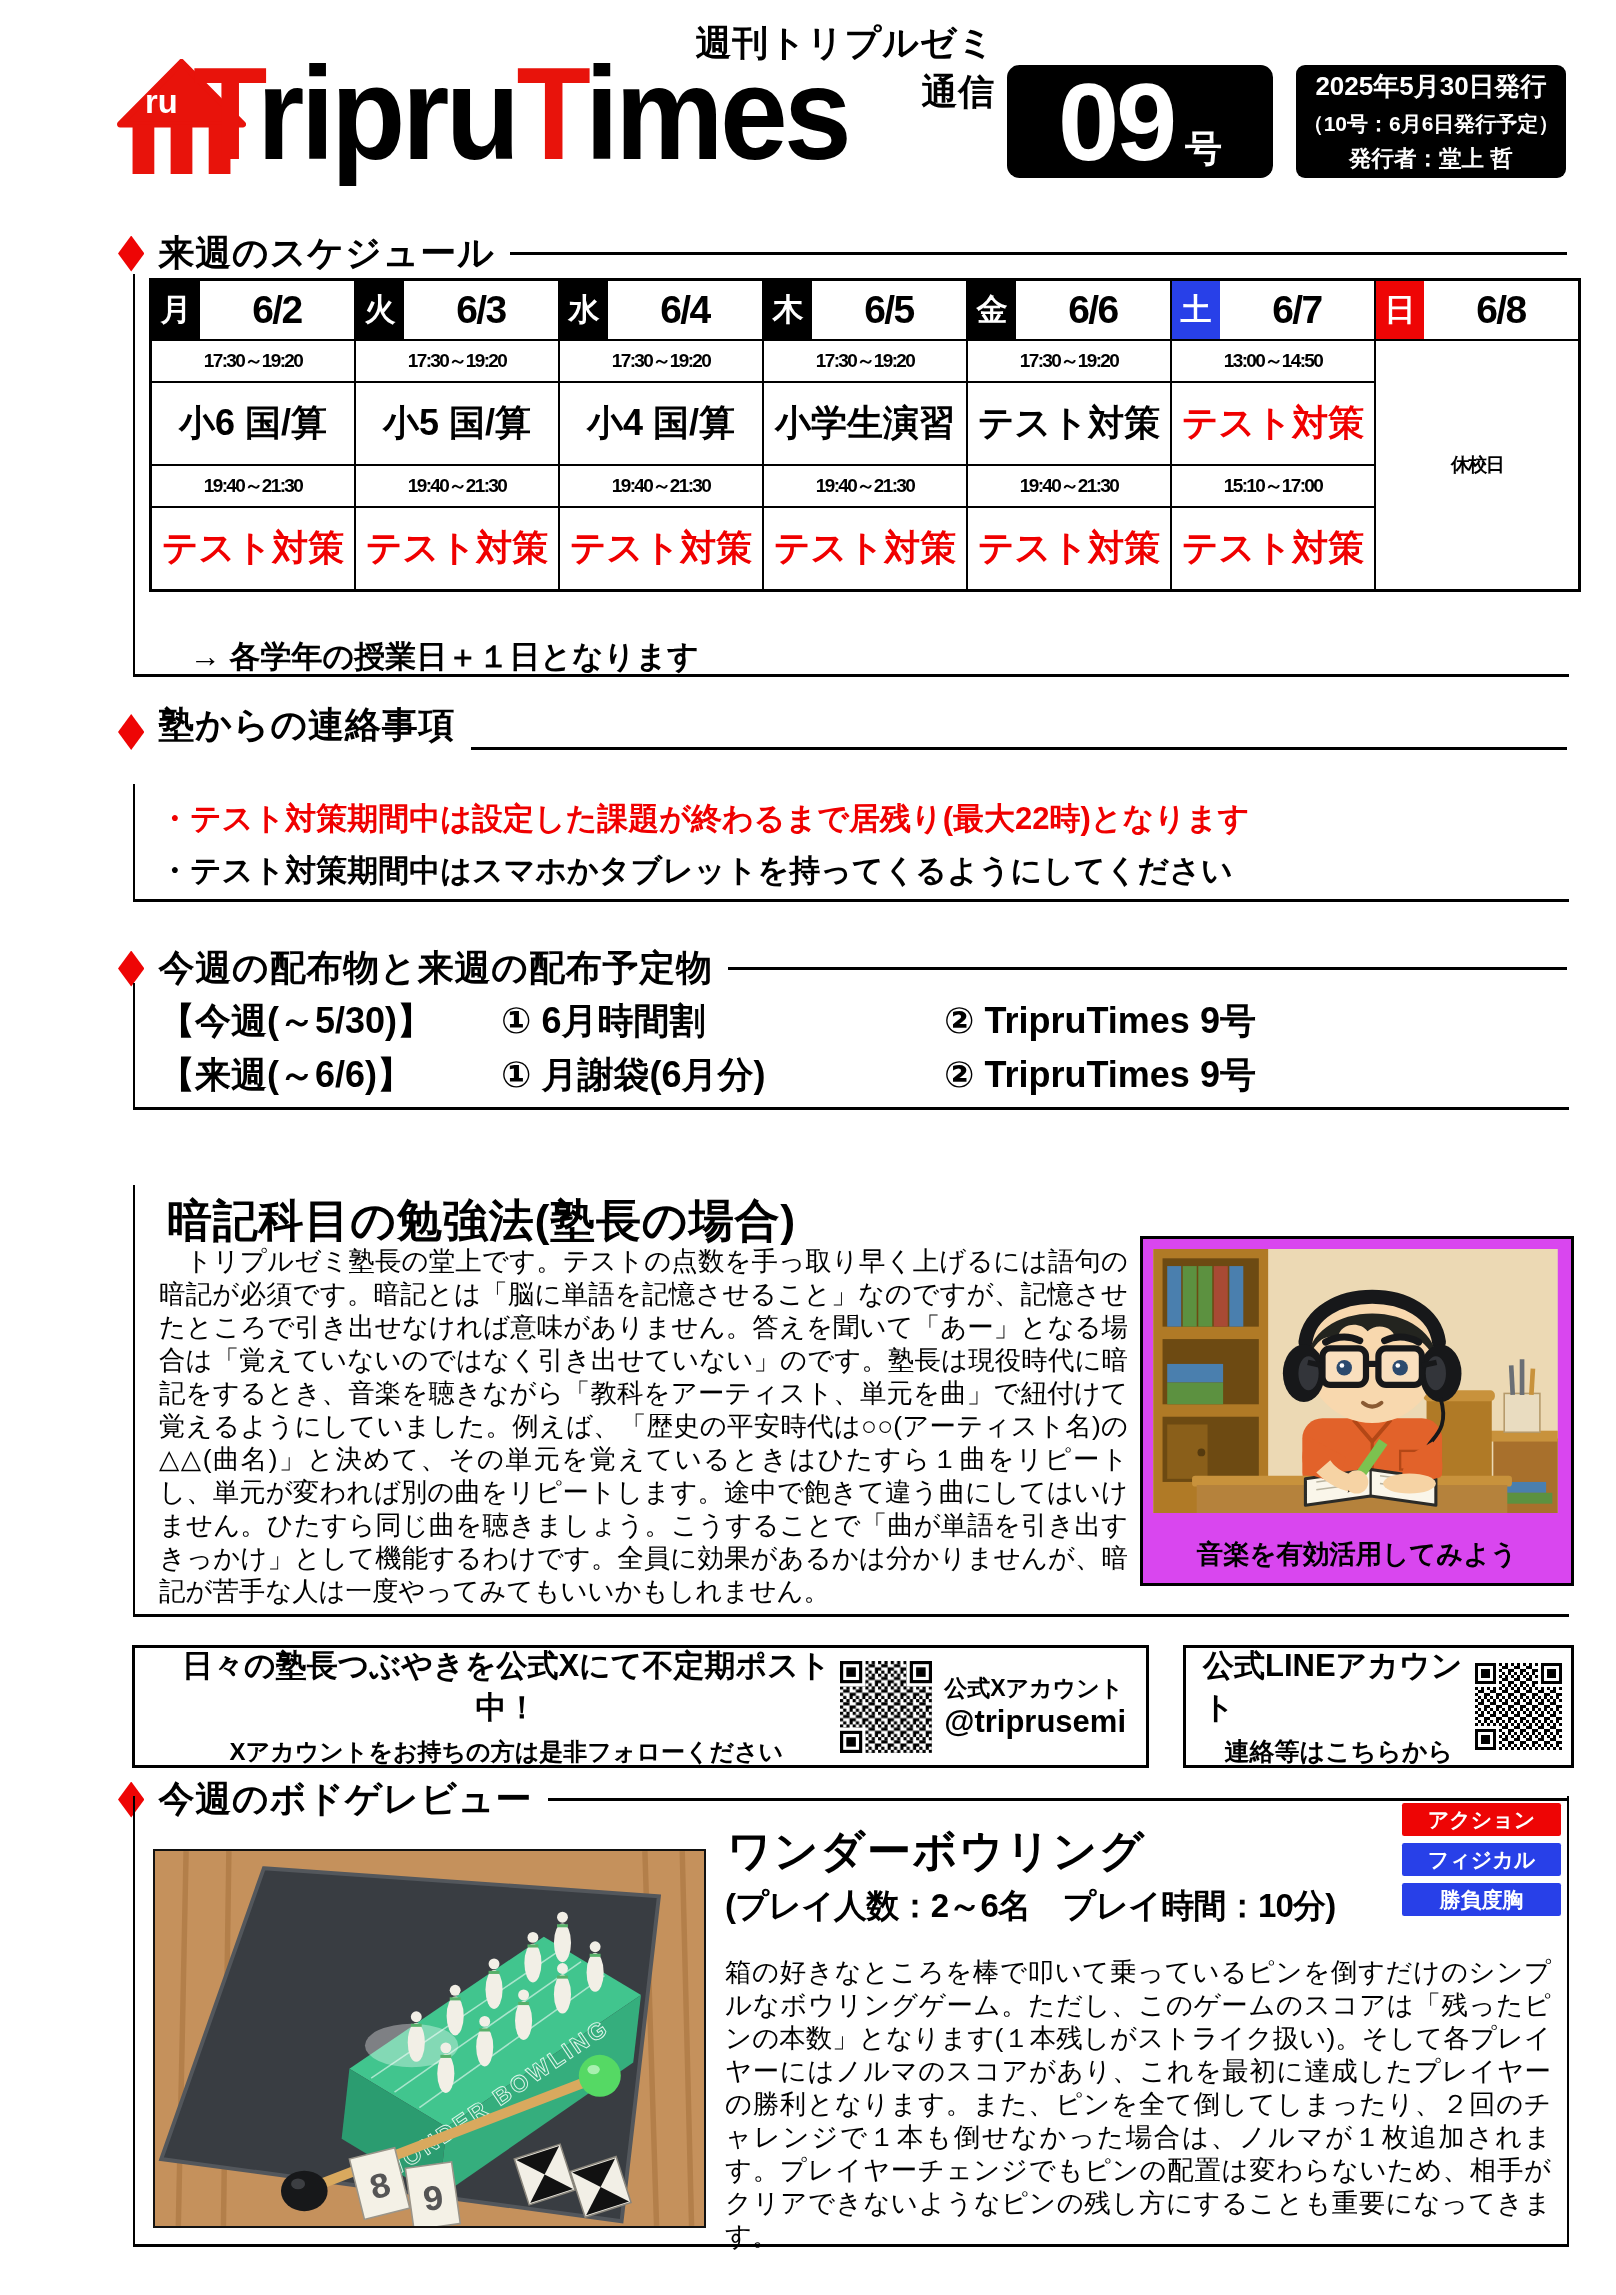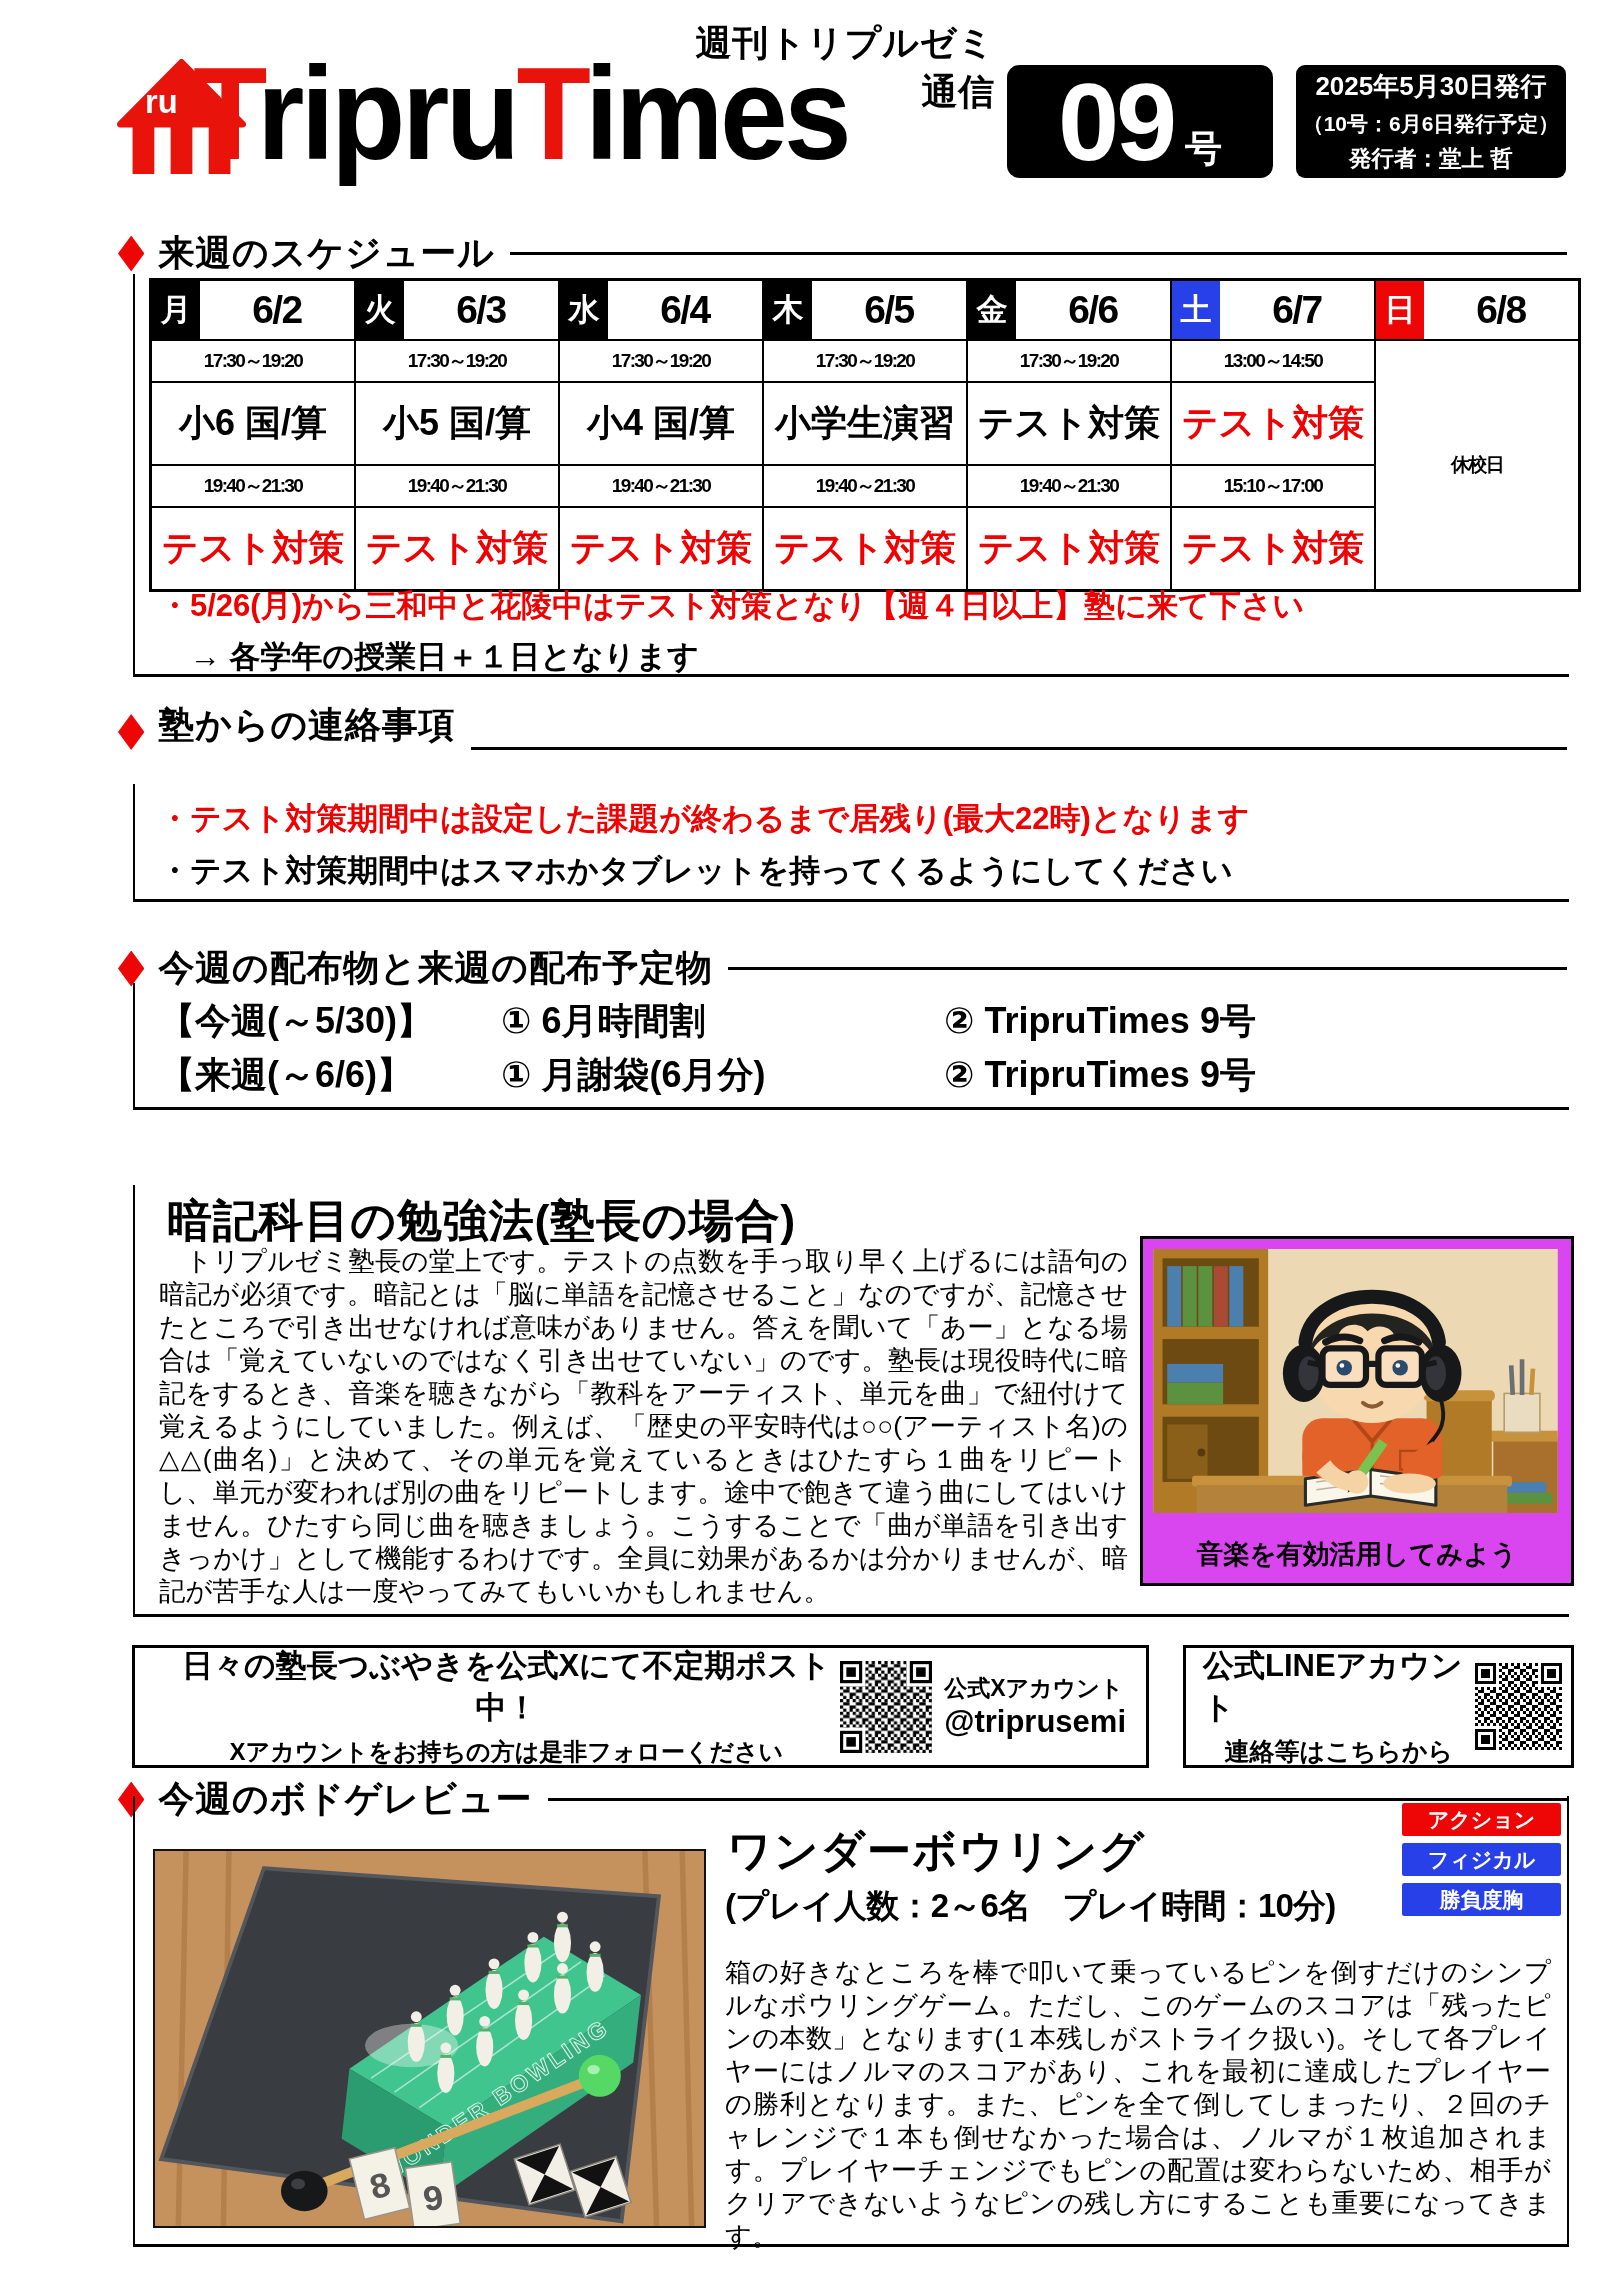"・5/26(月)から三和中と花陵中はテスト対策となり【週４日以上】塾に来て下さい" div.abs { html: <div>・5/26(月)から三和中と花陵中はテスト対策となり【週４日以上】塾に来て下さい</div> -> none }
